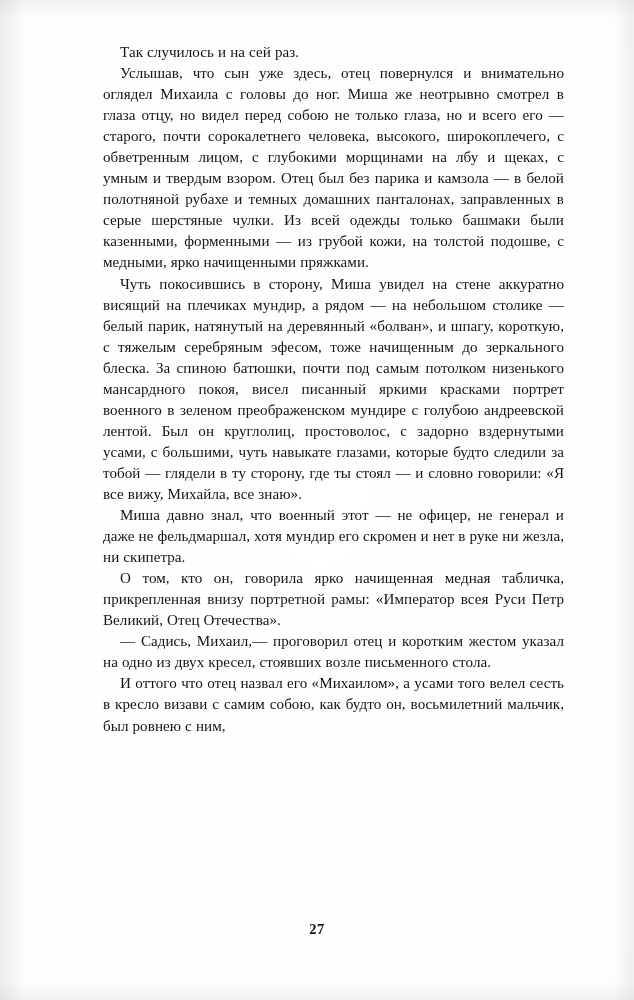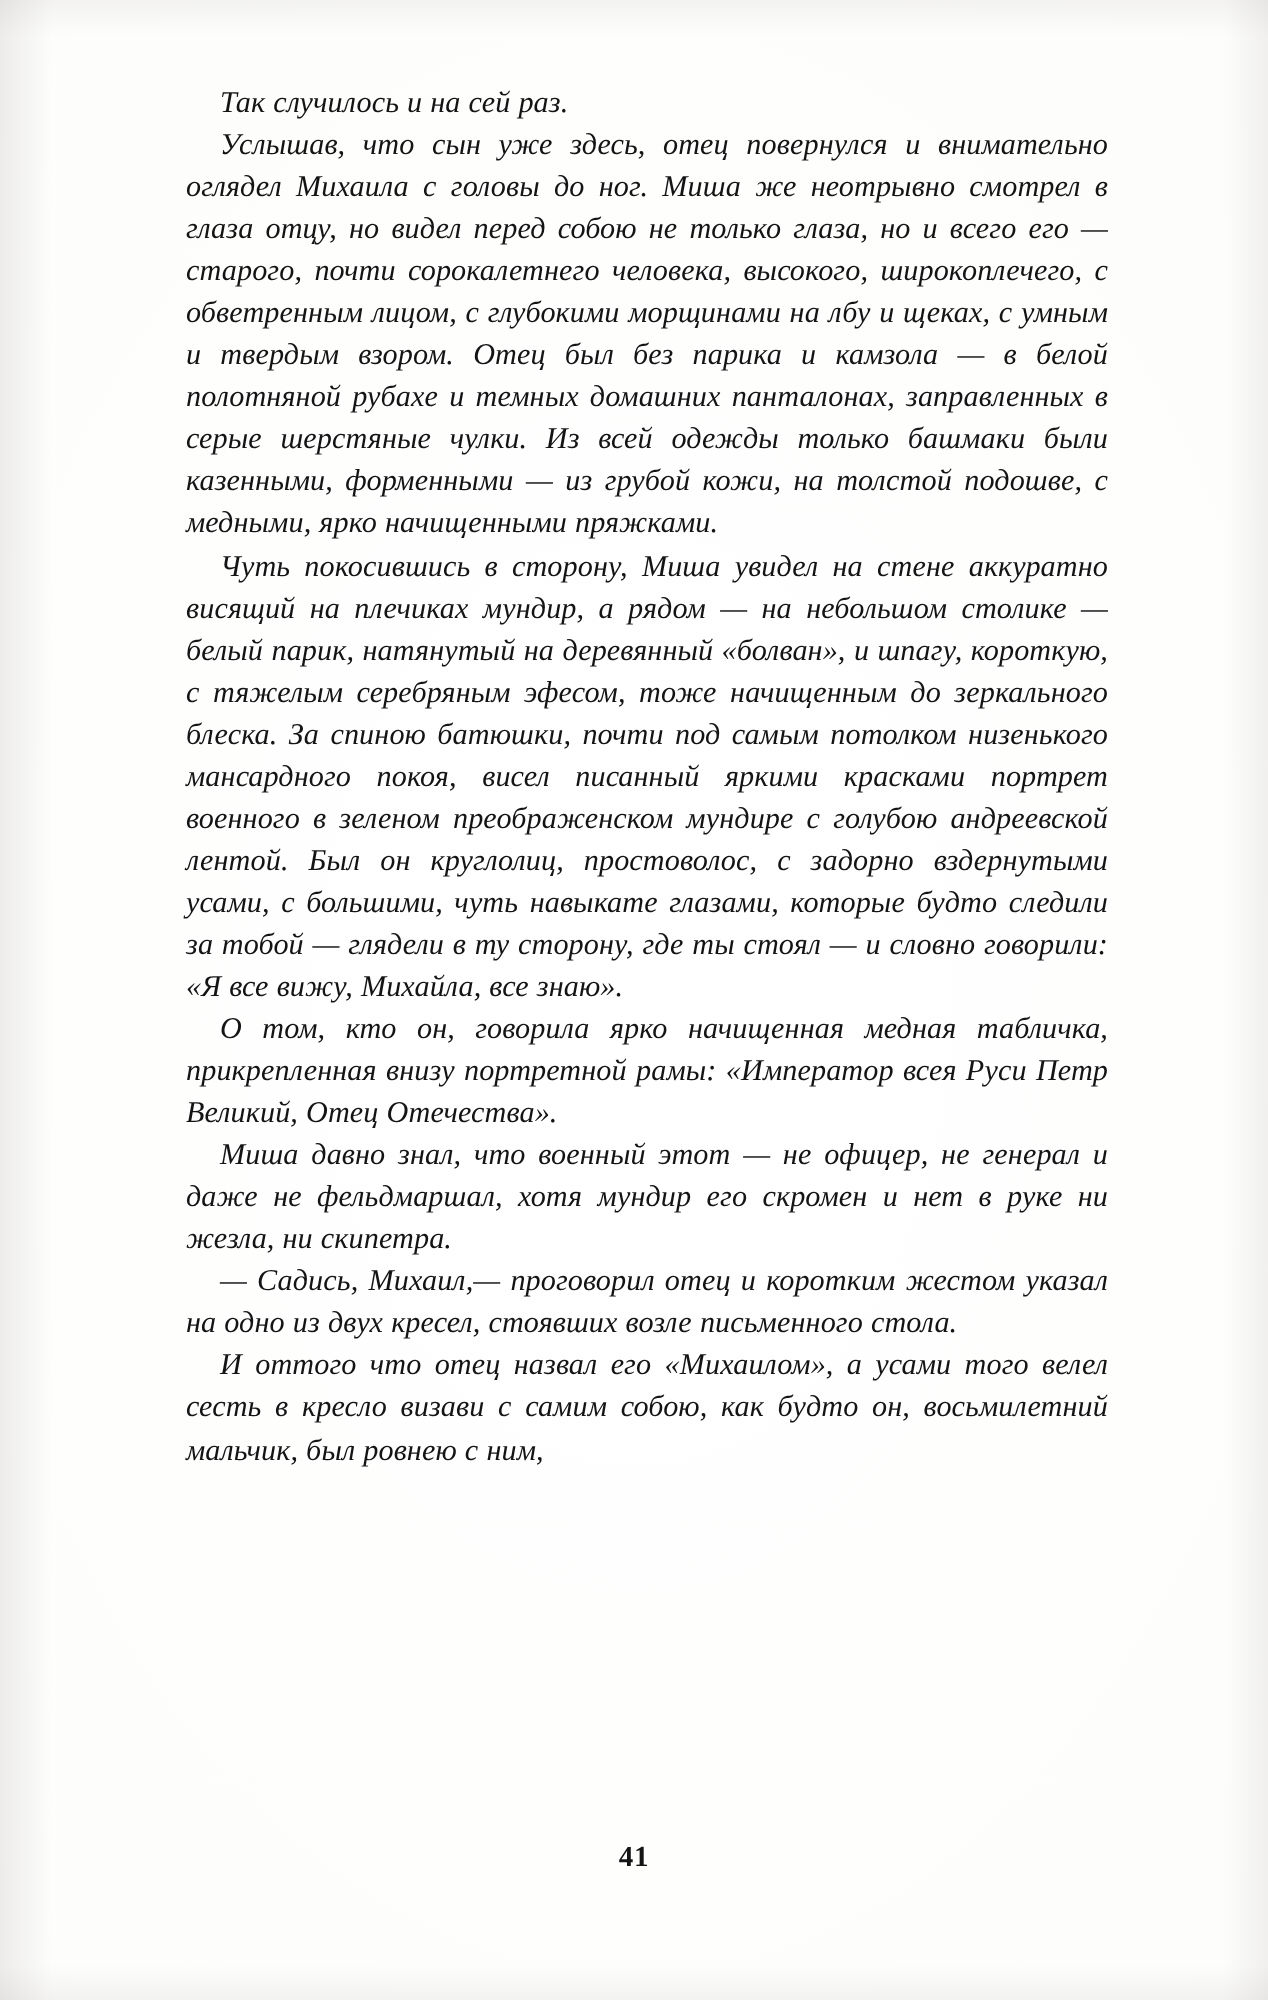"Так случилось и на сей" #text-block { font-style: italic -> none; left: 93px -> 103px }
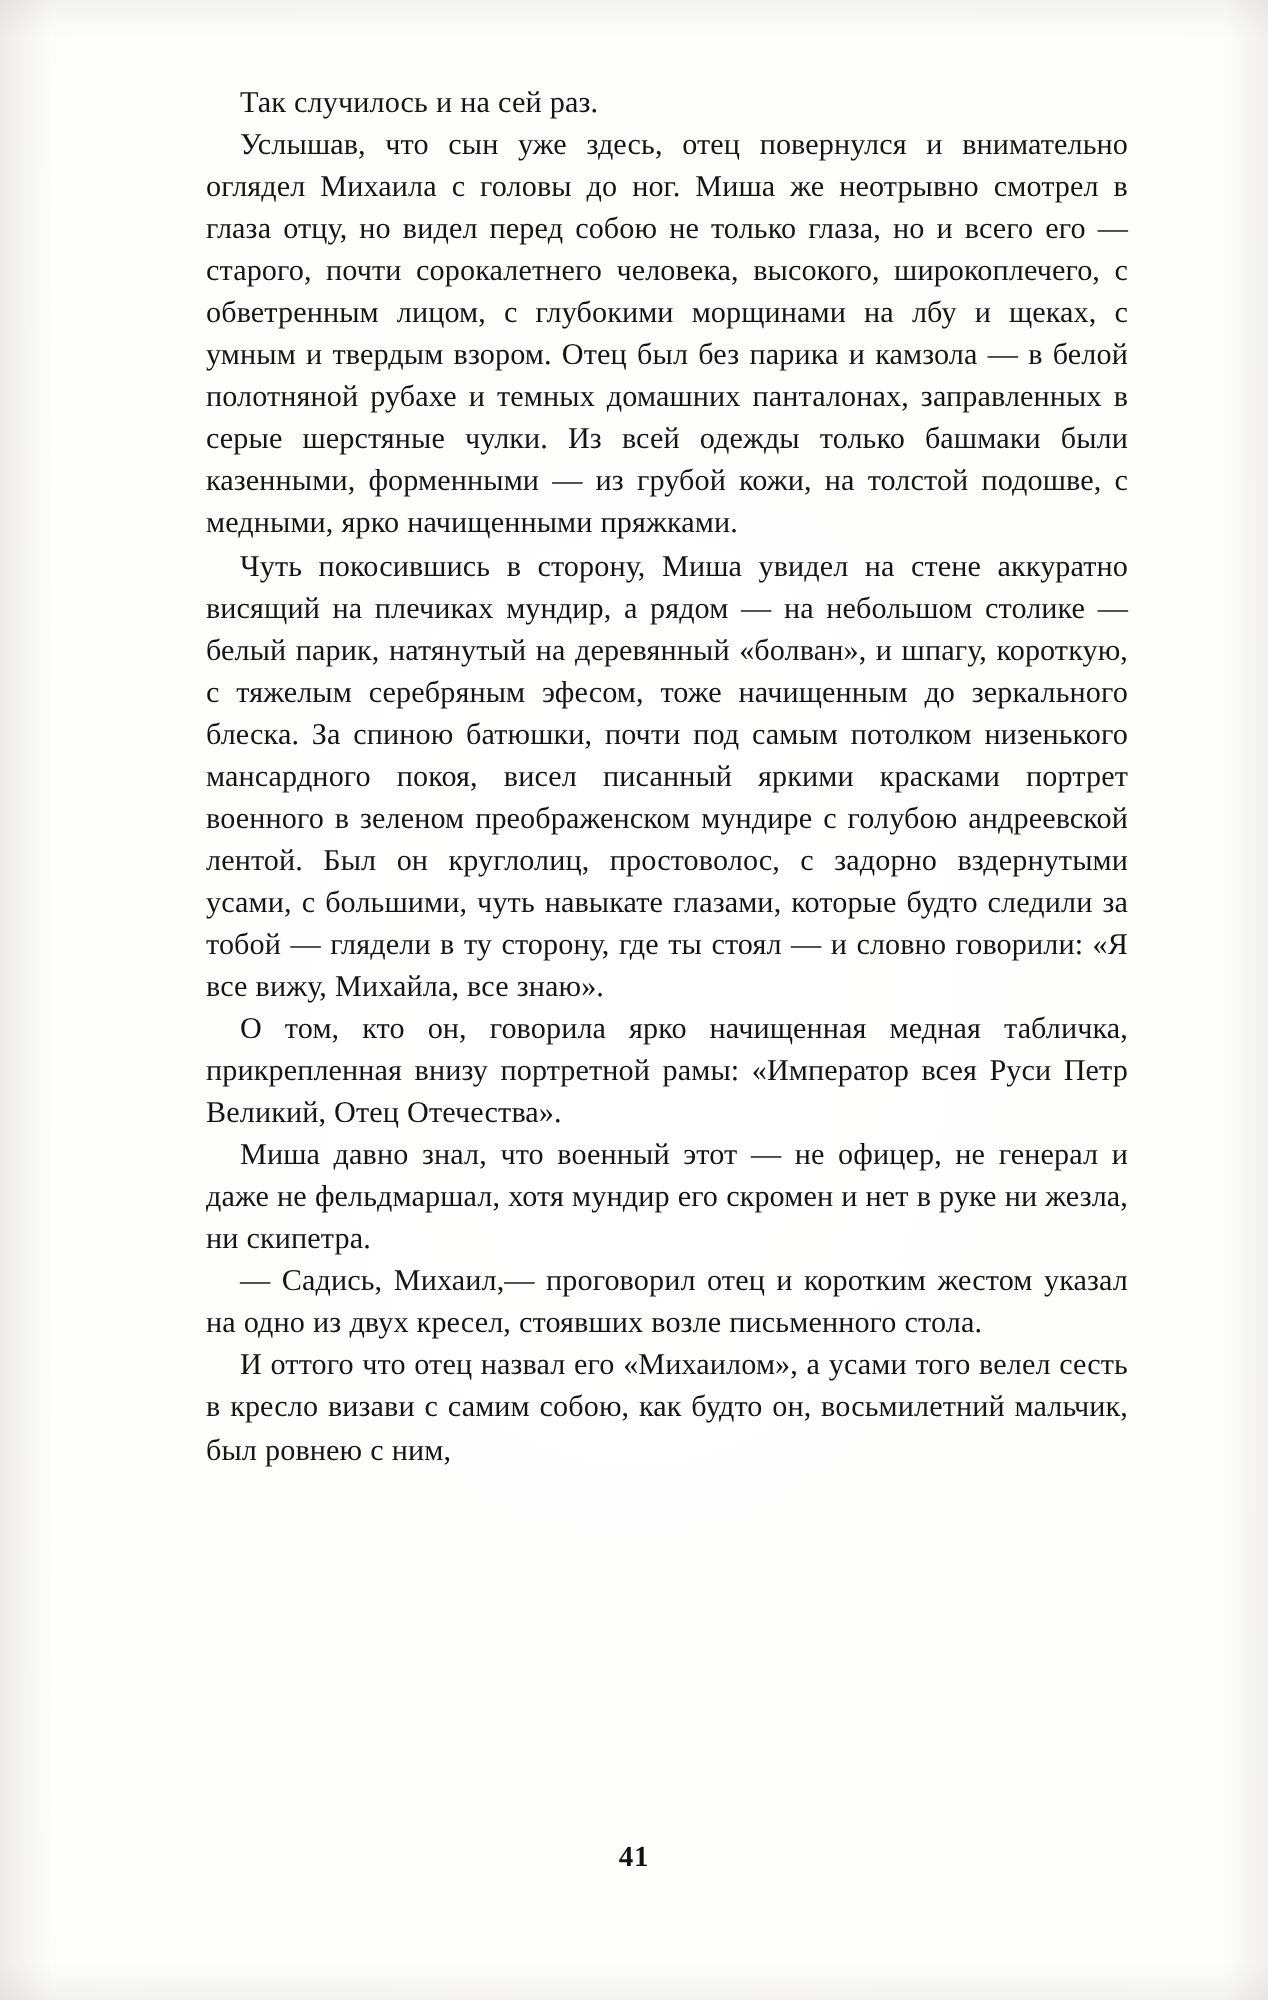"О том, кто он, говорила" p.para { order: before "Миша давно знал, что военный" -> after "Миша давно знал, что военный" }
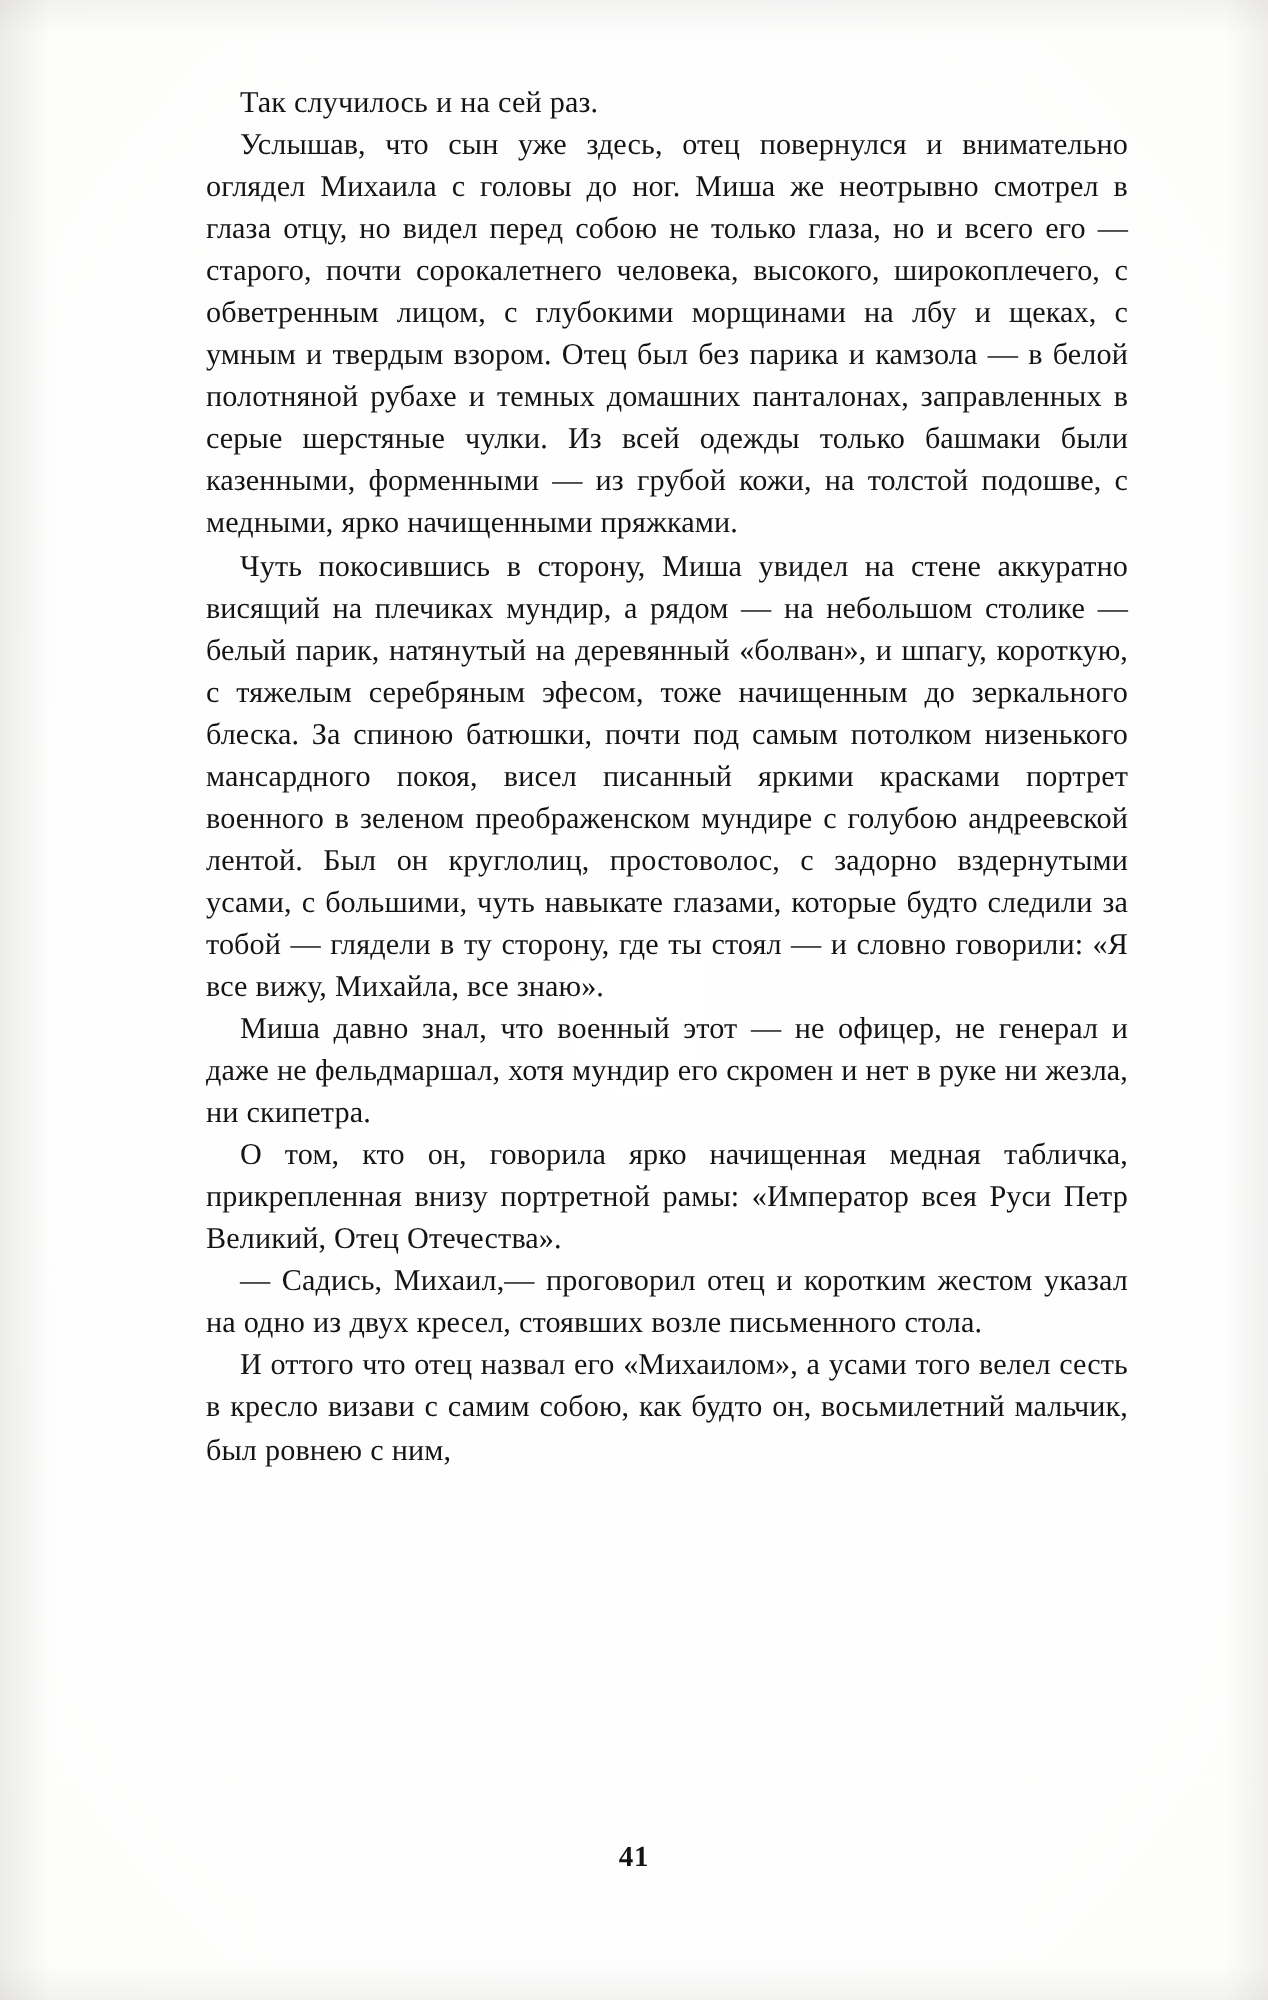"41" div.page-number { text: 41 -> 27 }
